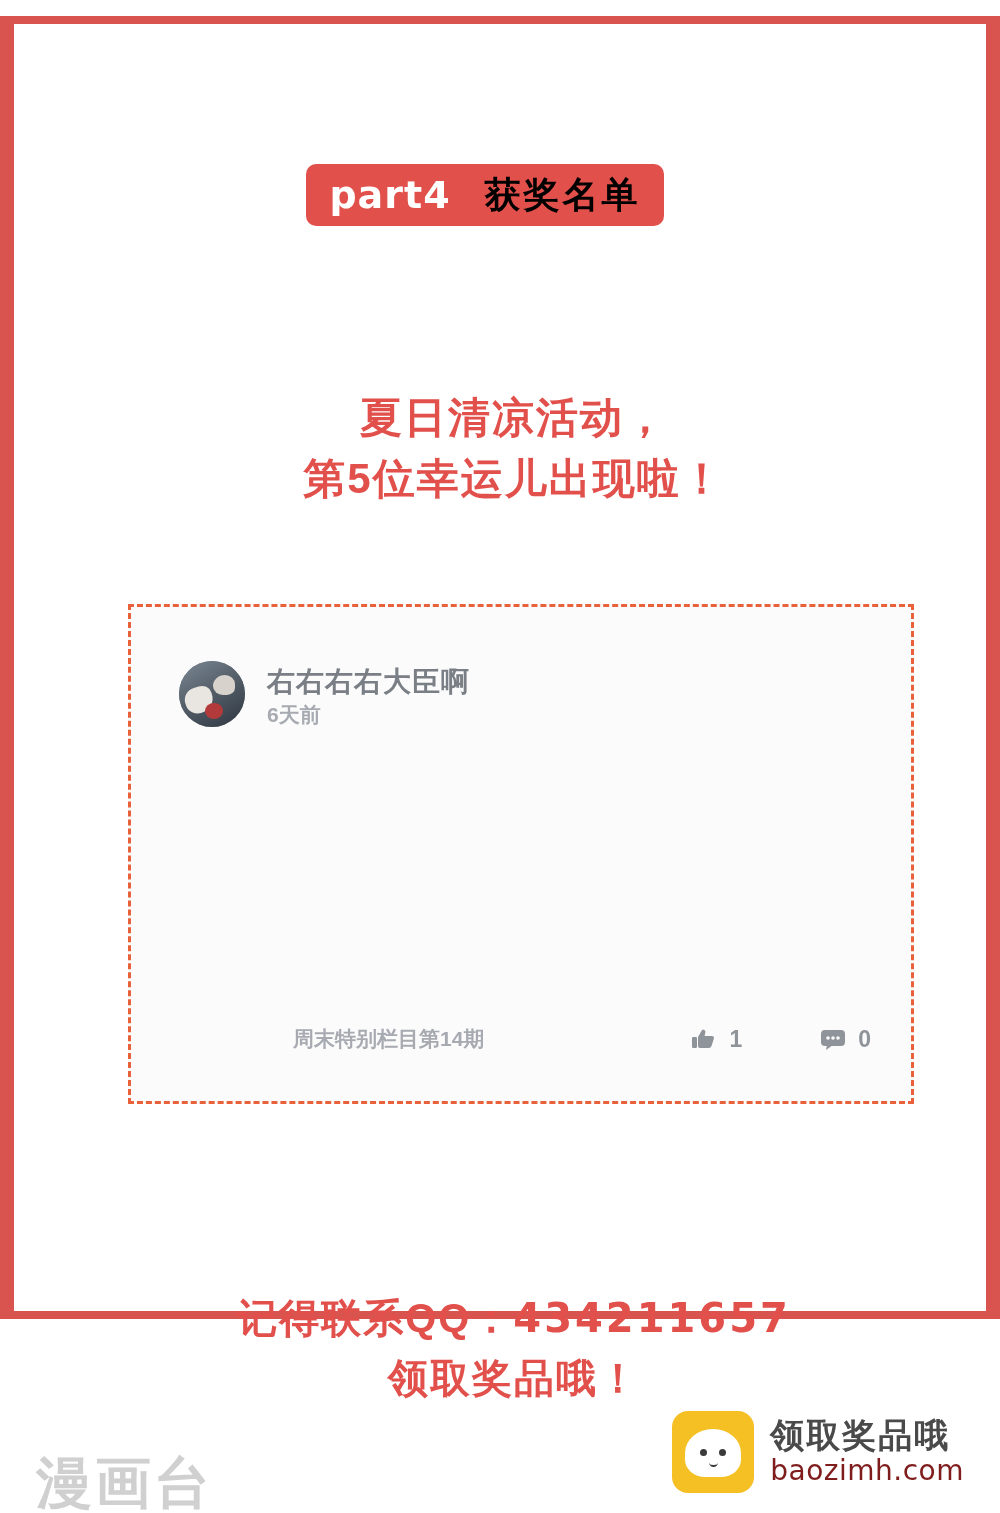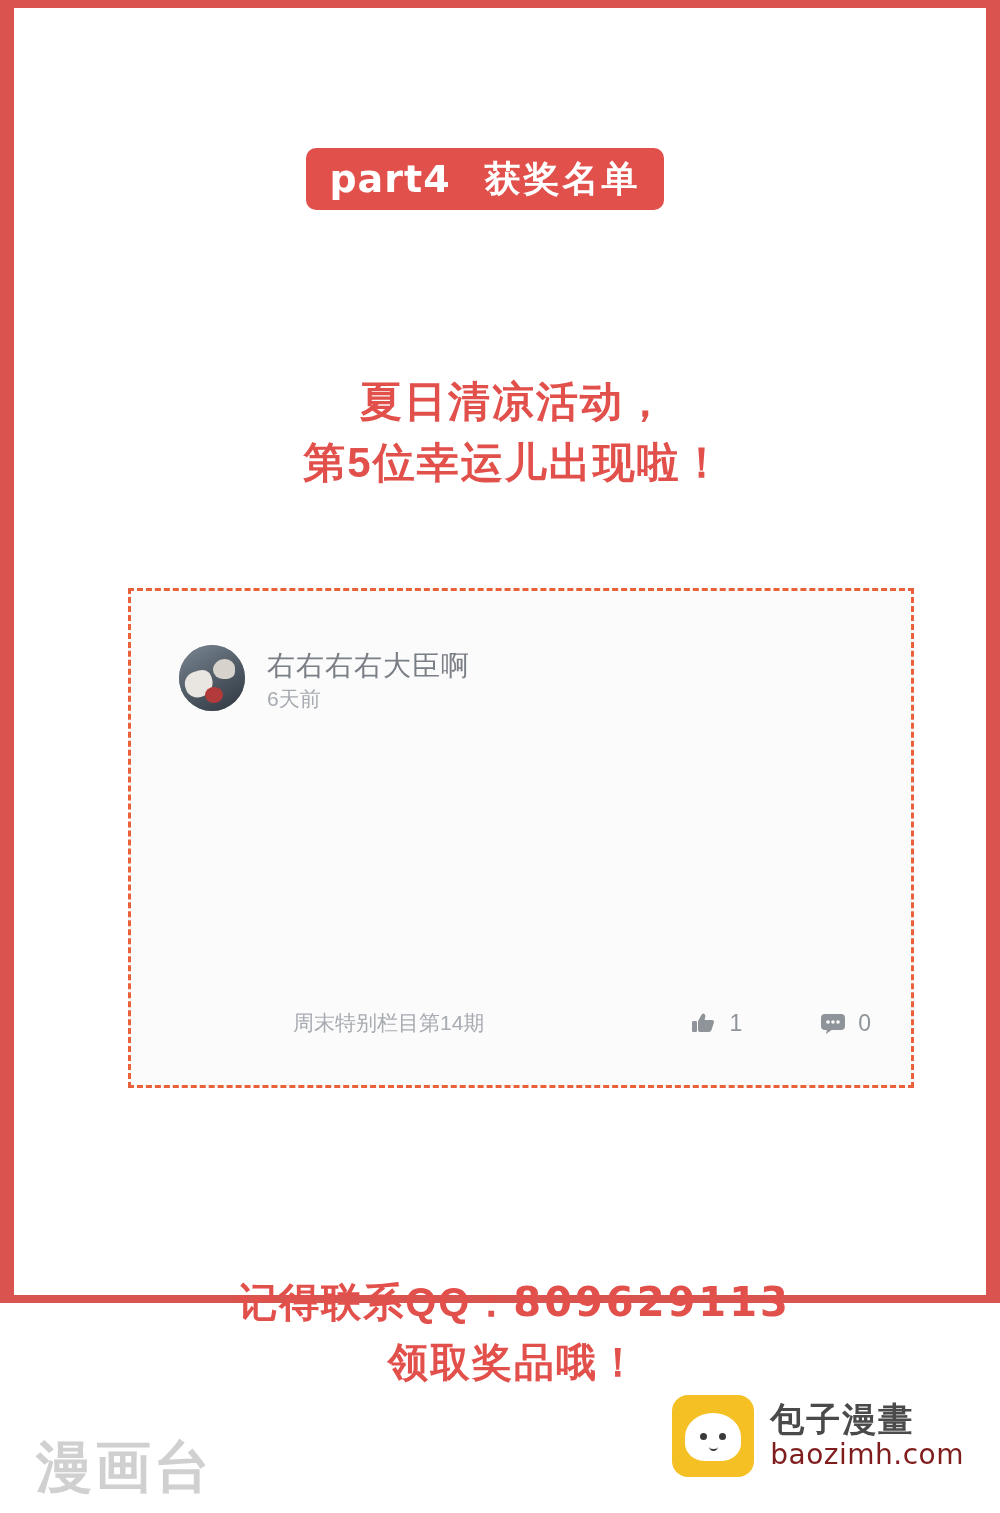"part4" .page-frame { top: 0 -> 16px }
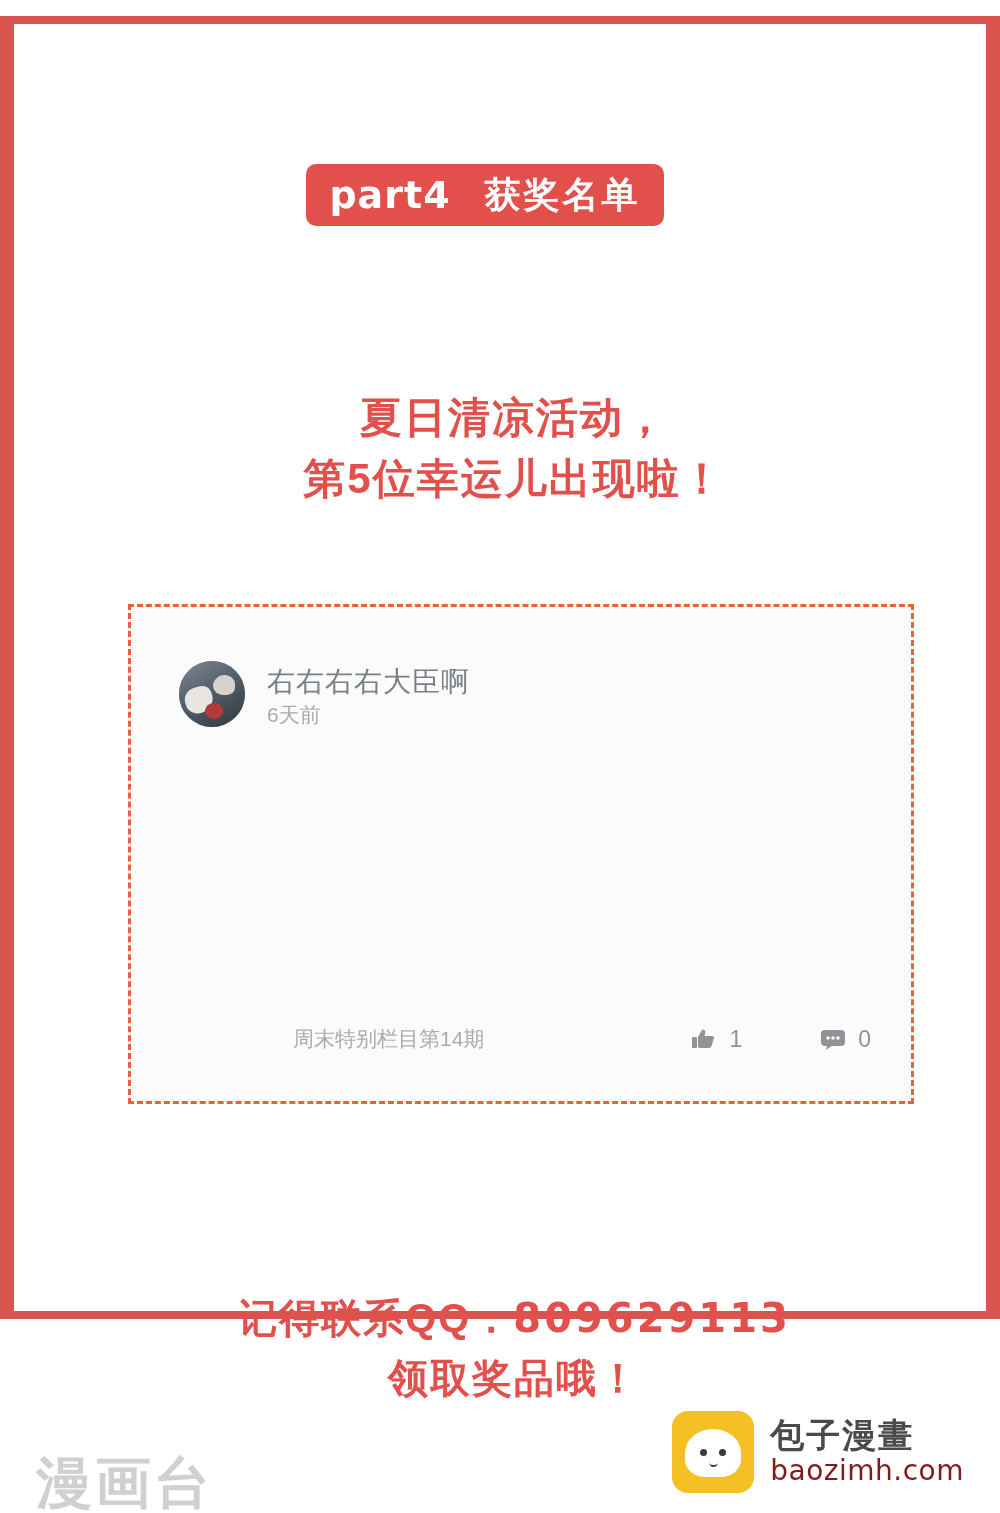"获奖名单" .part-banner .part-title { color: #ffffff -> #000000 }
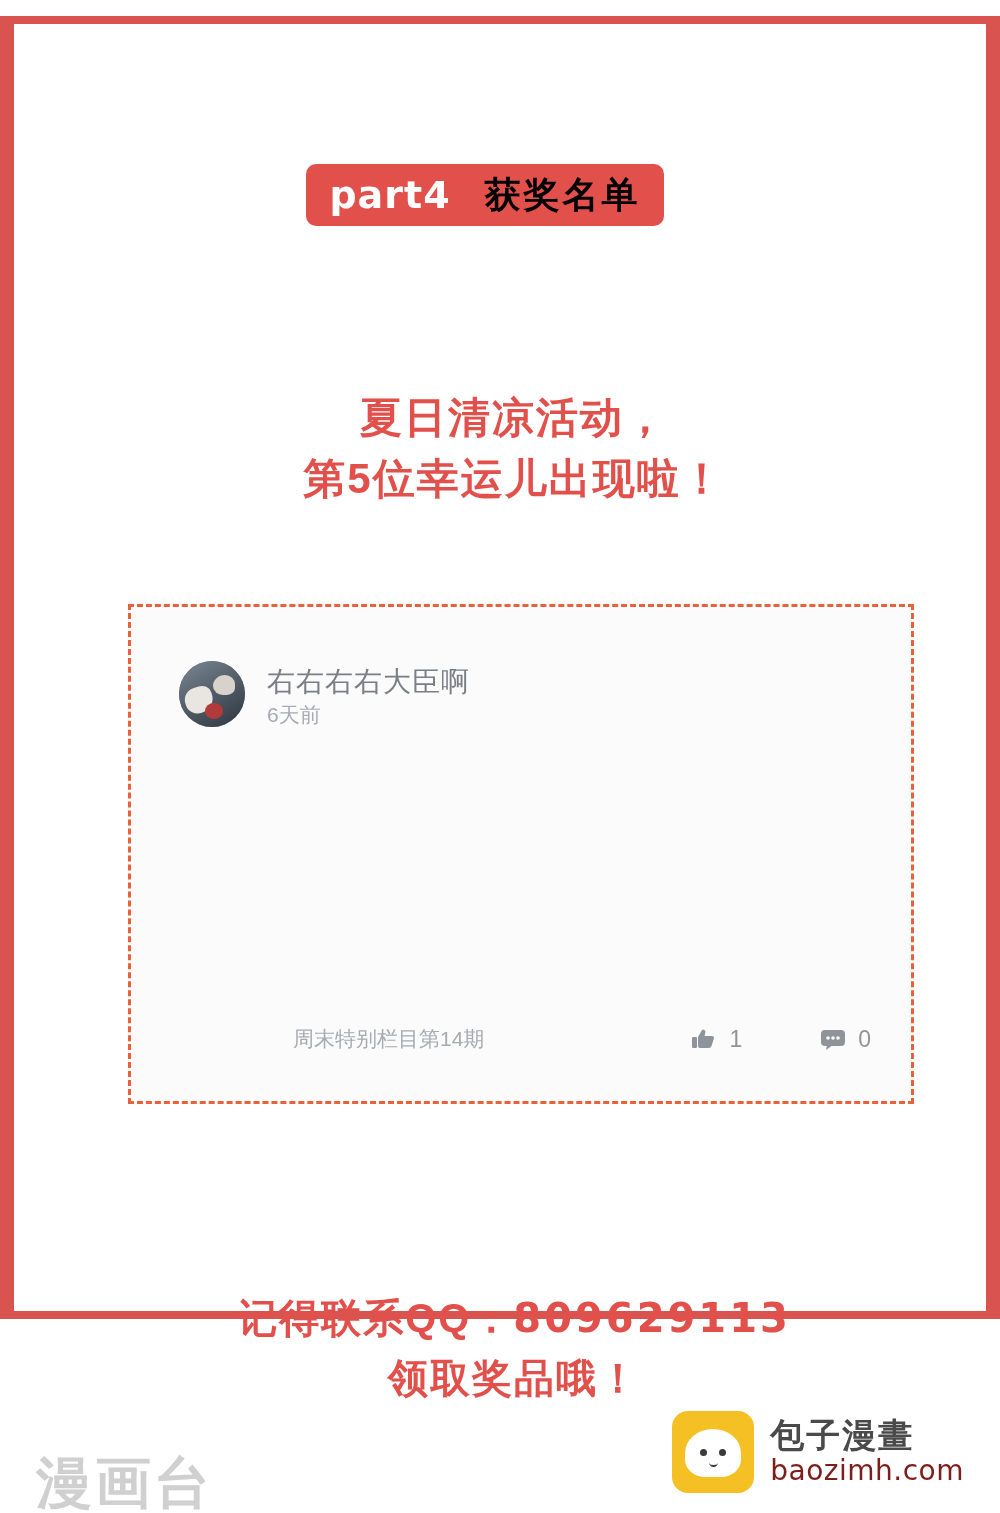"右右右右大臣啊" .comment-card { font-weight: none -> bold }
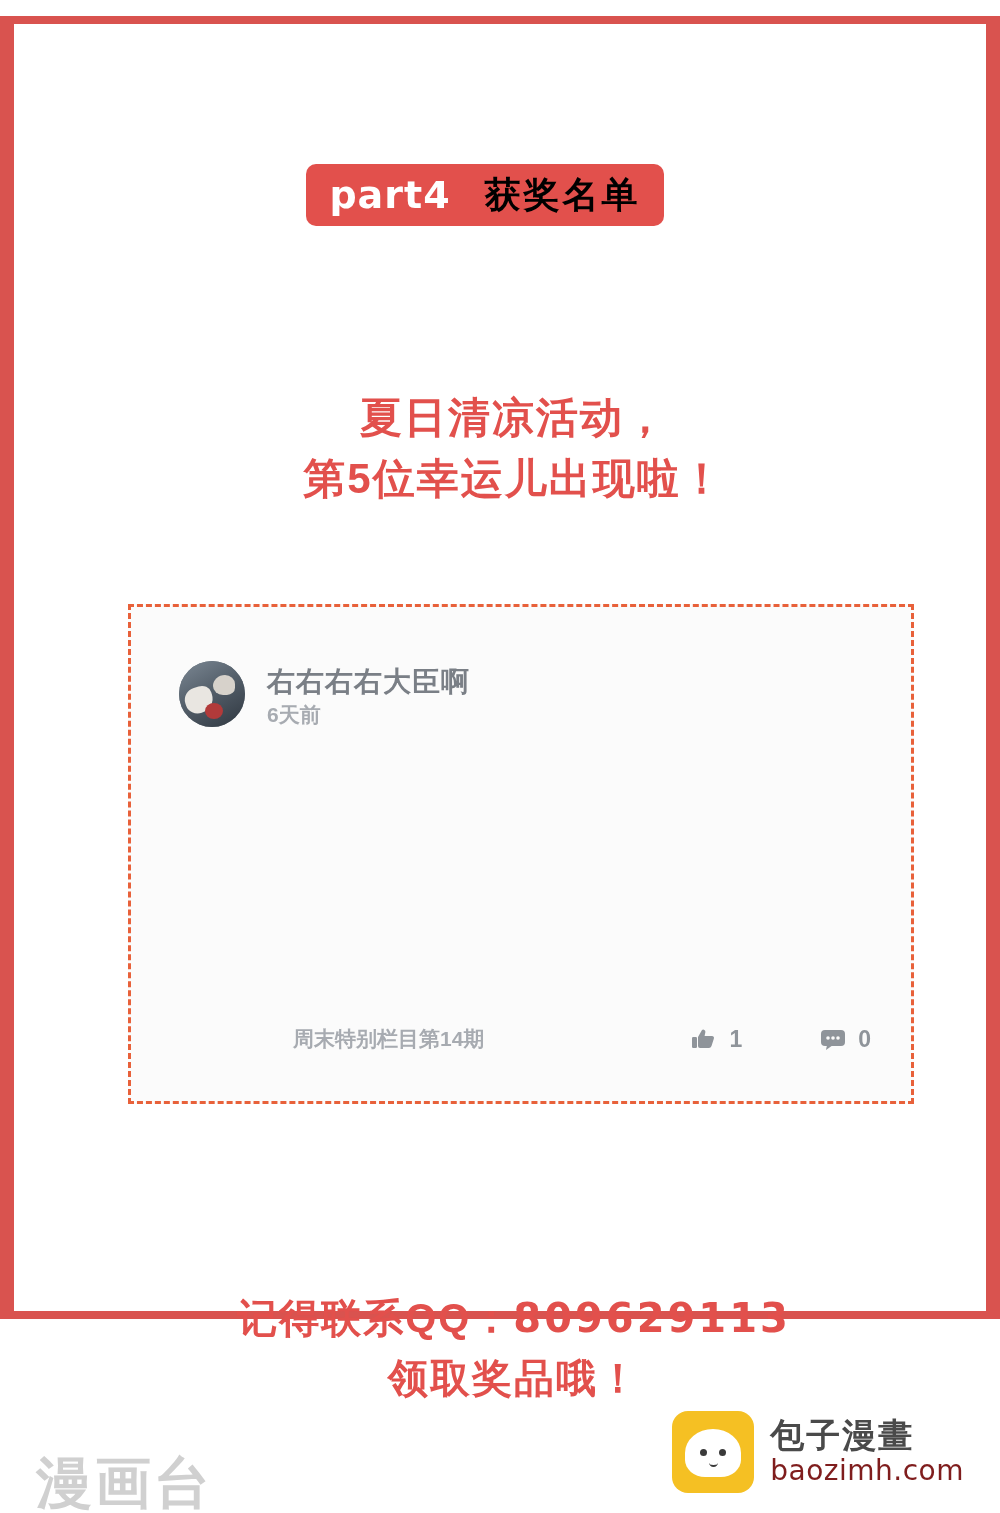"809629113" span.qq-num { text: 809629113 -> 434211657 }
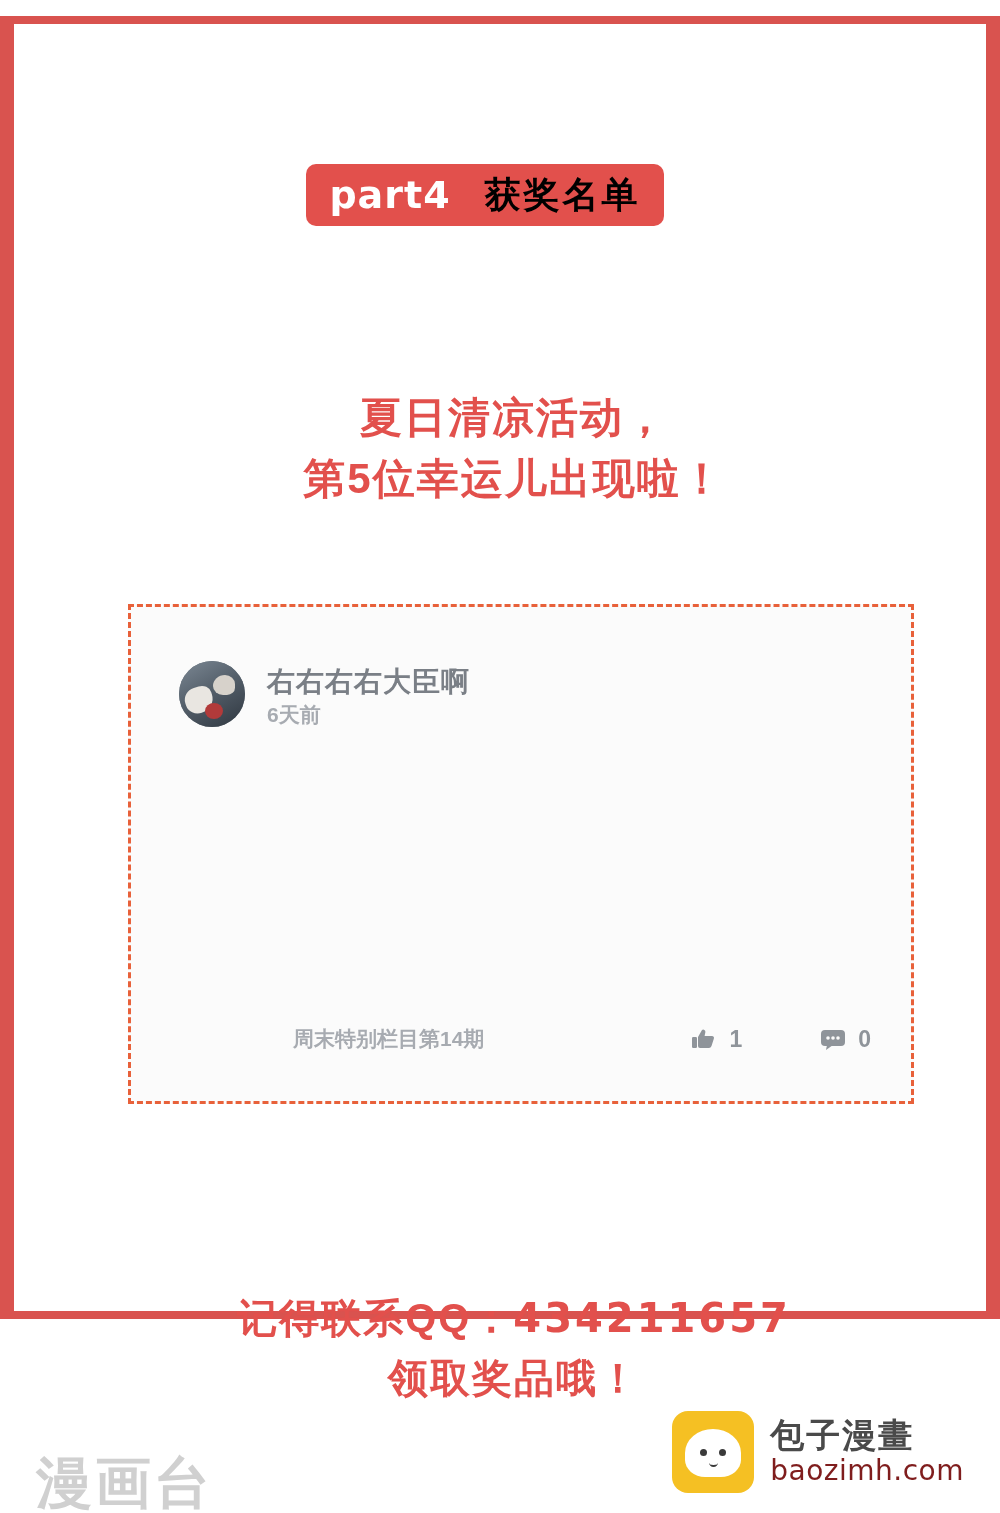"包子漫畫" div.wm-cn { text: 包子漫畫 -> 领取奖品哦 }
